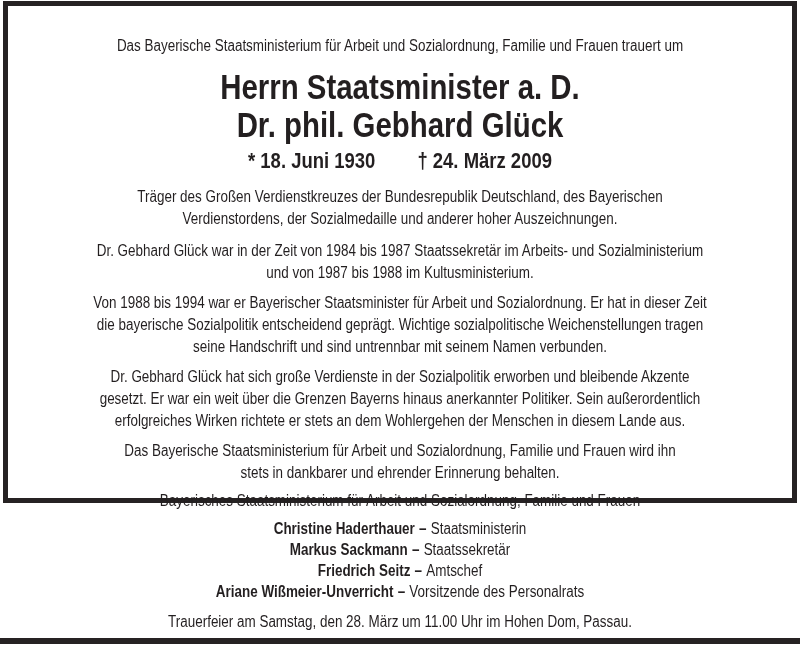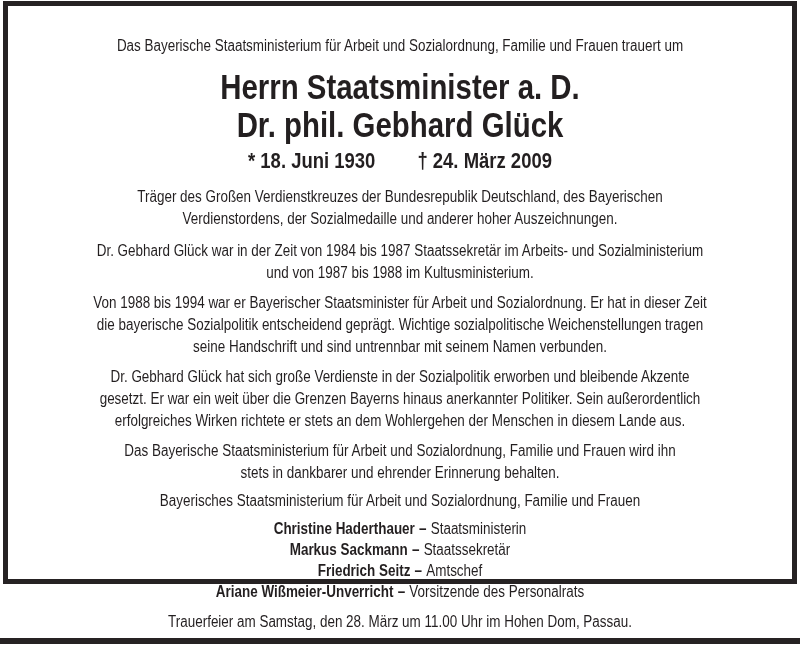"Das Bayerische Staatsministerium für" .frame { height: 583px -> 502px }
